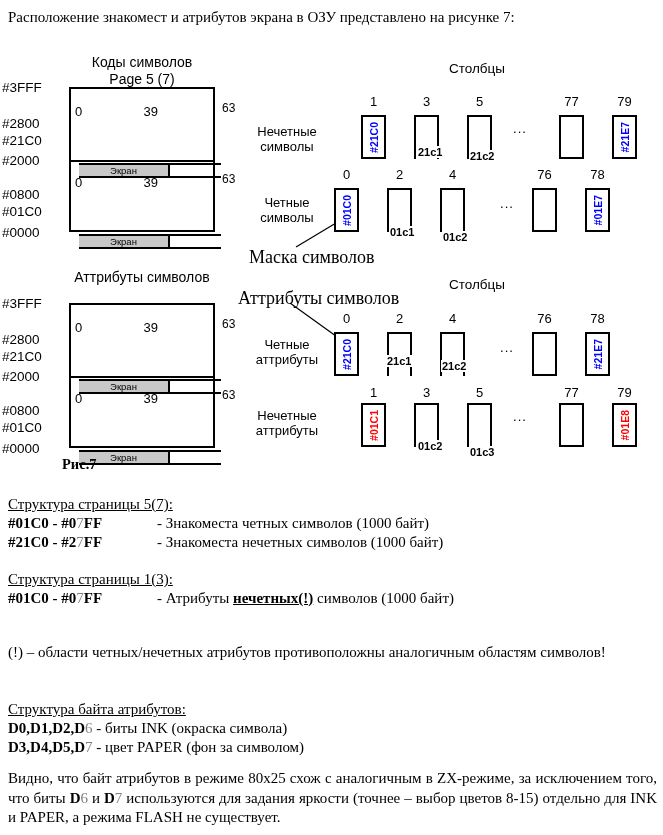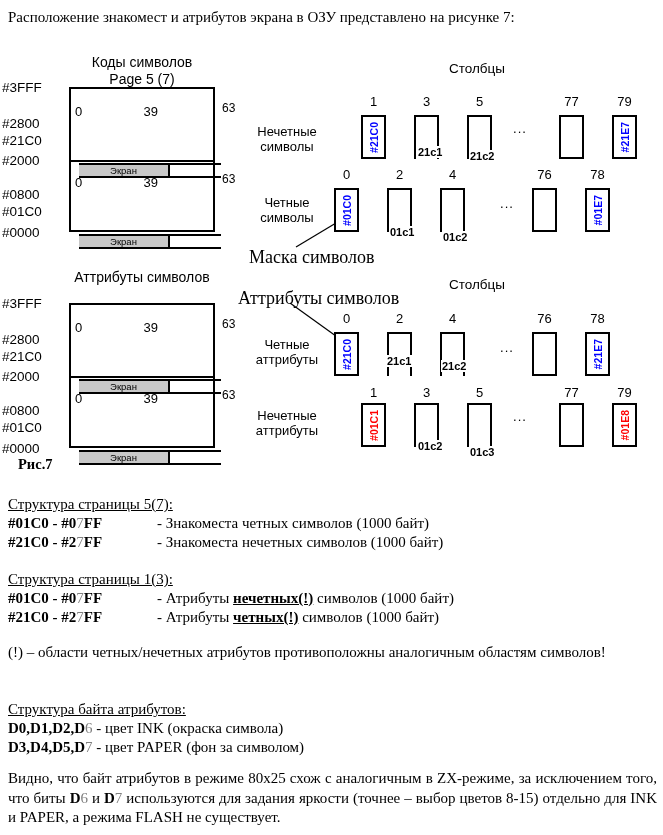"Рис.7" .serif { margin-left: none -> 44px }
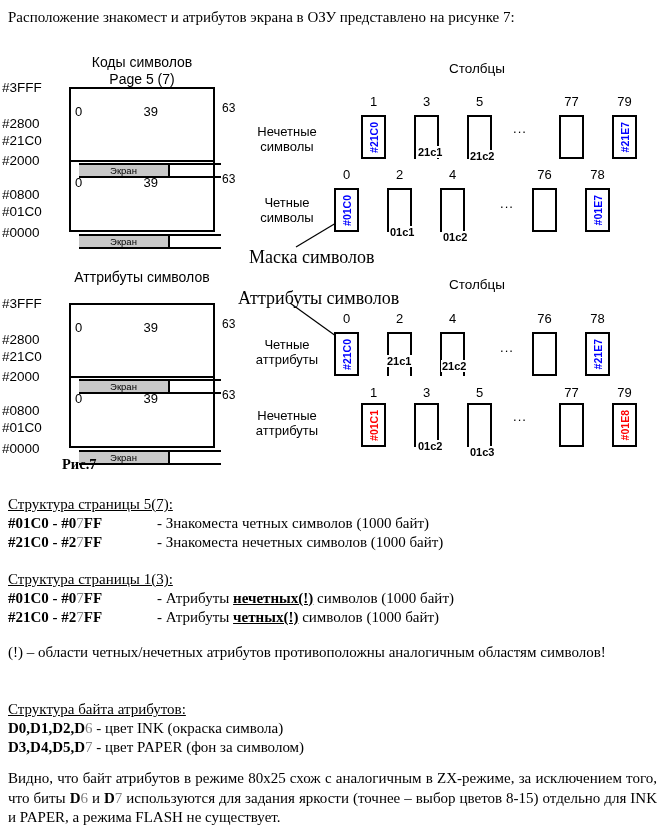"#21C0 - #27FF - Атрибуты" div { html: <div><span><b>#21C0 - #2</b><span>7</span><b>FF</b></span><span>- Атрибуты </span><b>четных(!)</b><span> символов (1000 байт)</span></div> -> none }
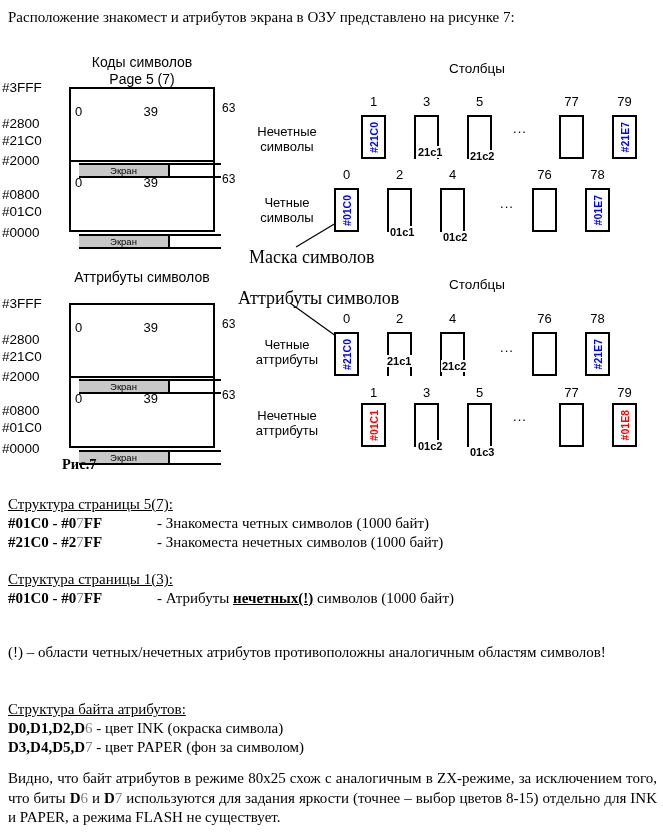"- цвет INK (окраска символа)" span { text: цвет -> биты }
